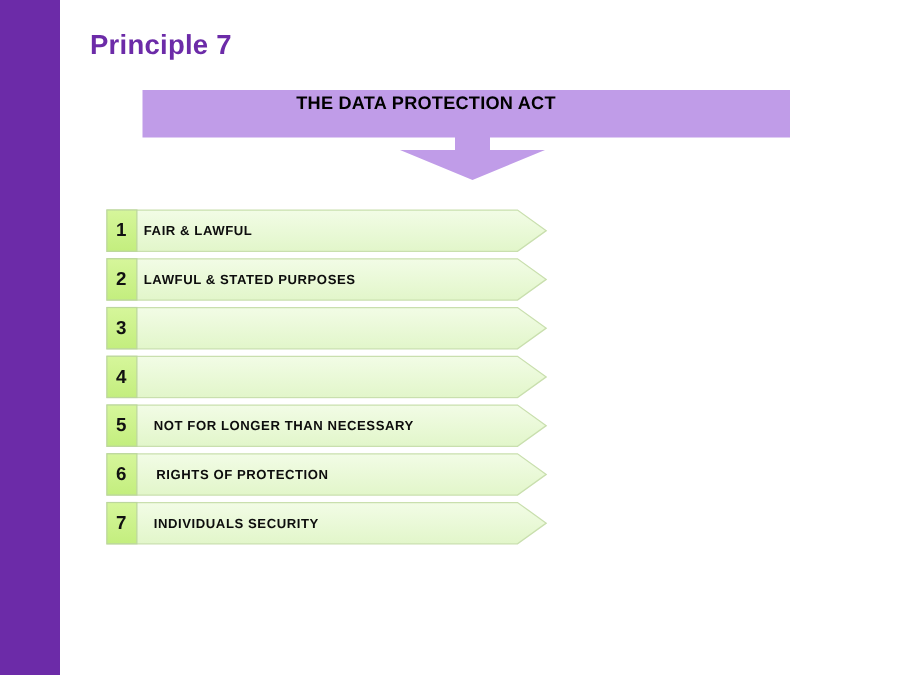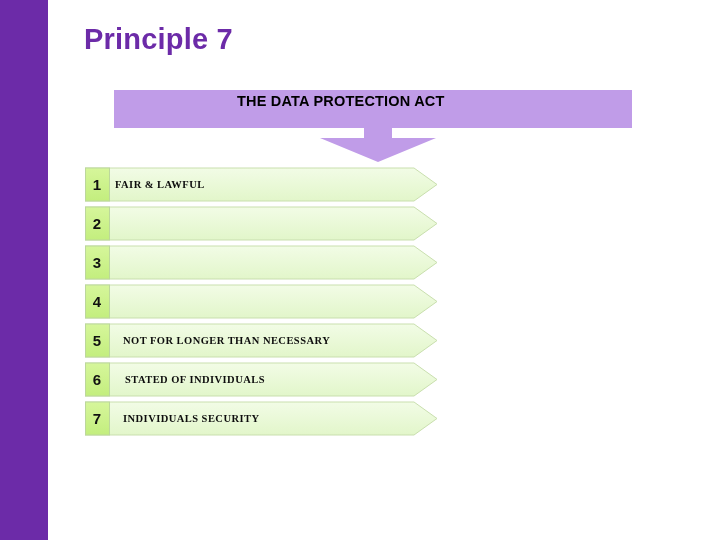"Principle 7" #title { font-size: 29px -> 22px; left: 84px -> 72px }
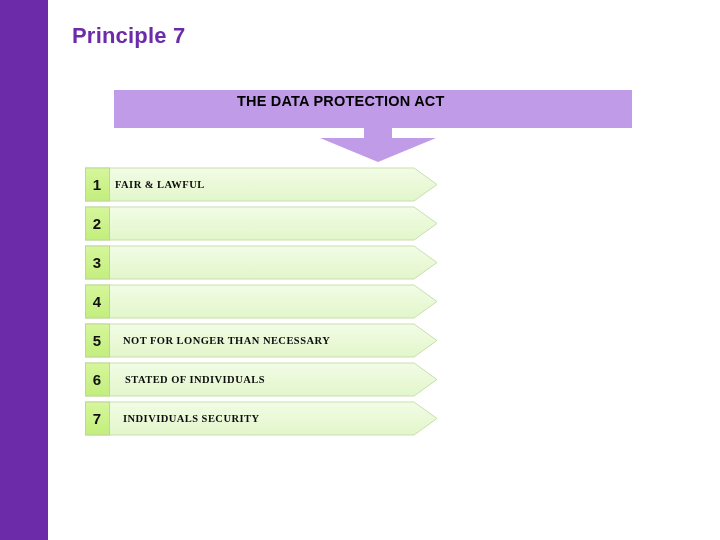"THE DATA PROTECTION ACT" #banner-group { top: 90px -> 72px }
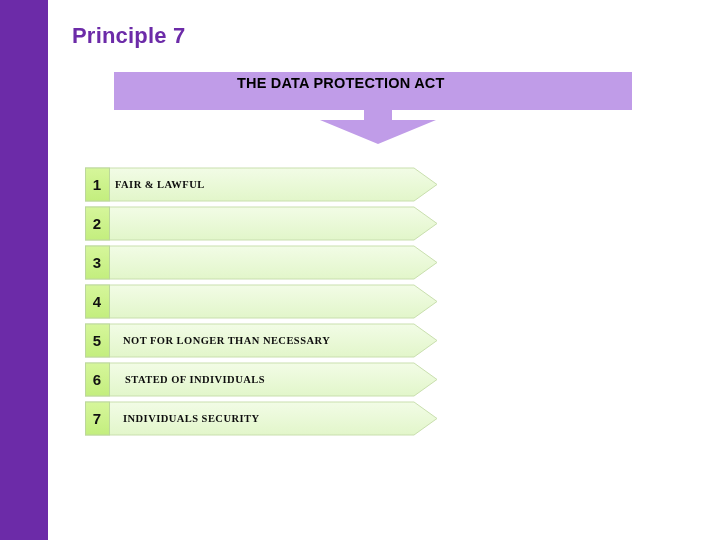"FAIR & LAWFUL" .row-label { font-family: Liberation Serif, serif -> none }
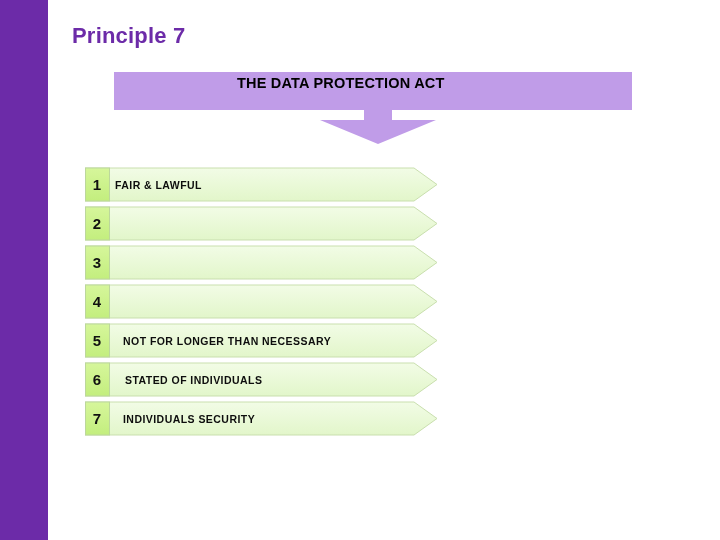"LAWFUL & STATED PURPOSES" div.row-label { html: none -> <div>LAWFUL &amp; STATED PURPOSES</div> }
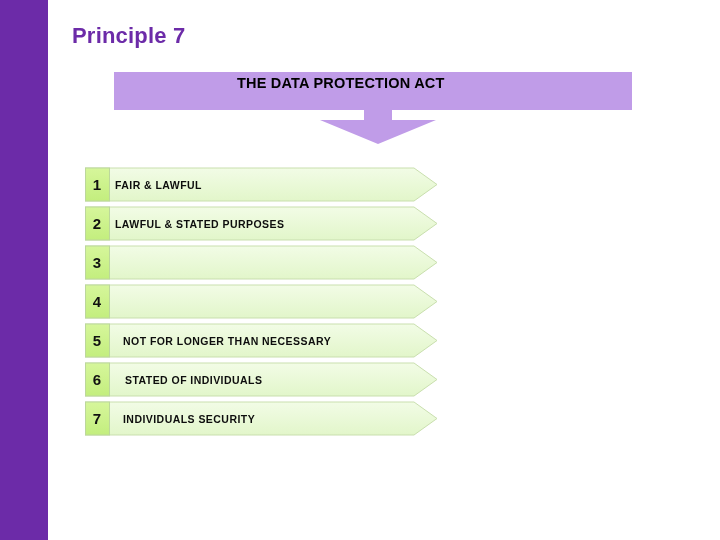"STATED OF INDIVIDUALS" div.row-label { text: STATED OF INDIVIDUALS -> RIGHTS OF PROTECTION }
